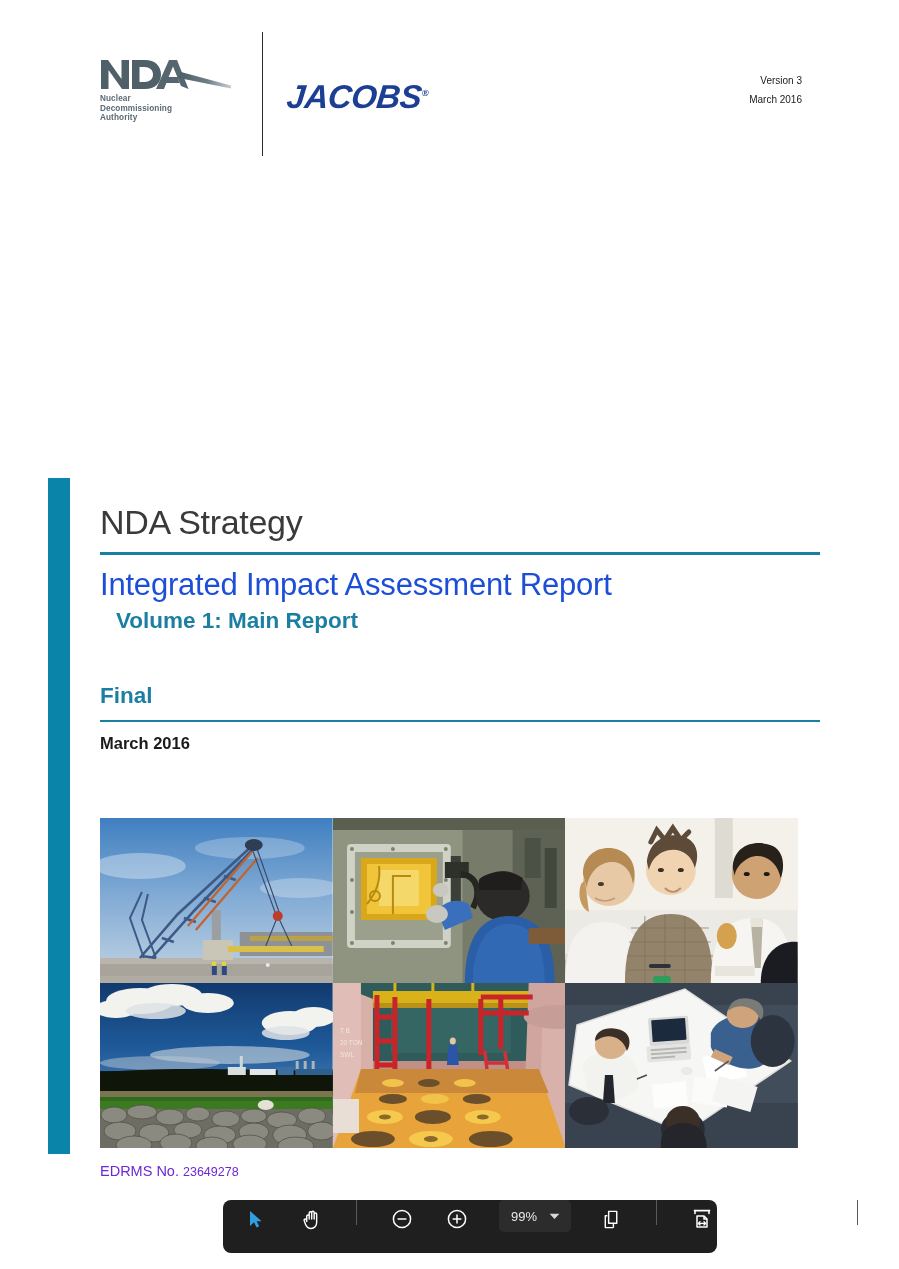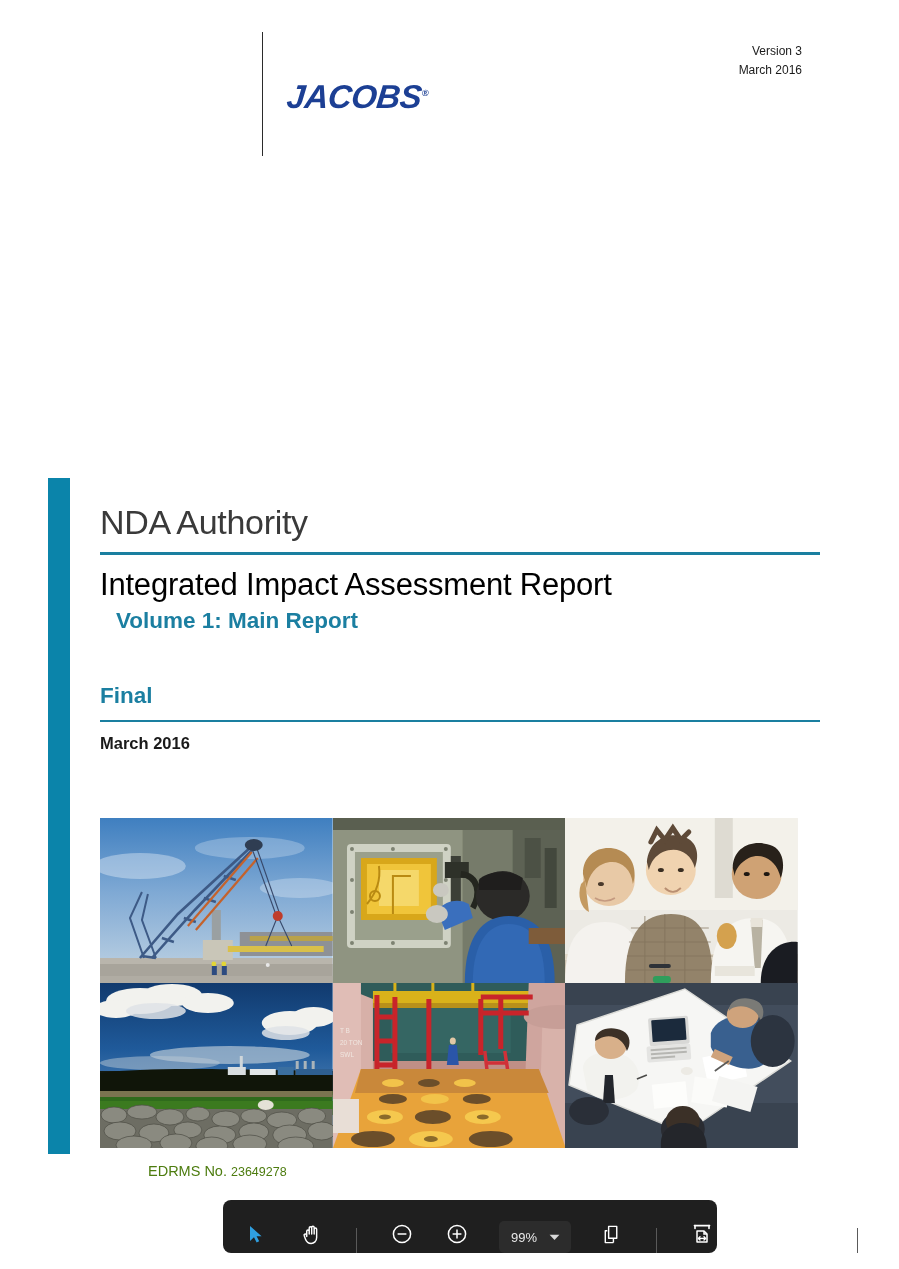"Version 3" .version-block { font-size: 12px -> 10px; top: 42px -> 71px }
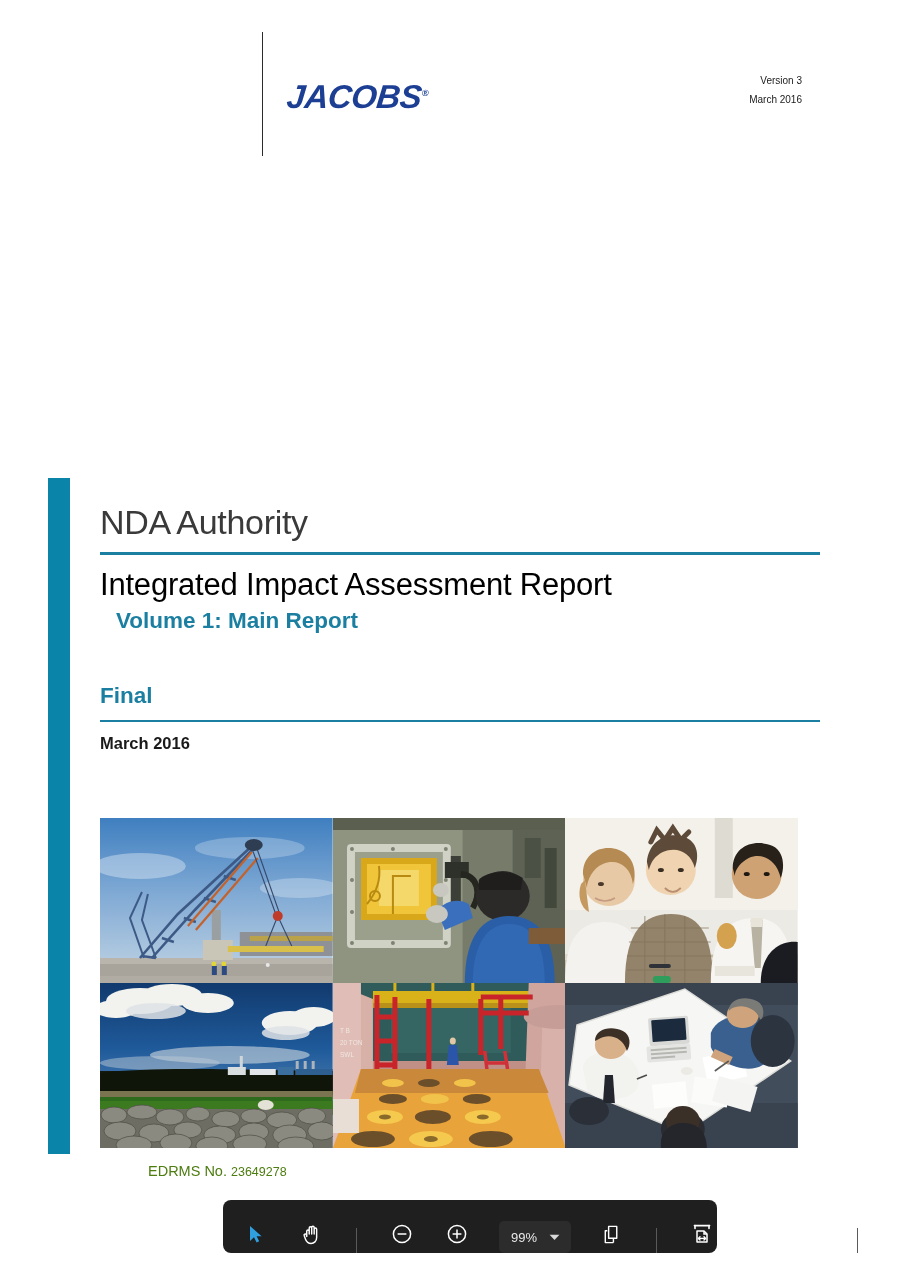"Nuclear" div.nda-logo { html: none -> <div> <svg> <defs> <linearGradient> <stop></stop> <stop></stop> <stop></stop> </linearGradient> </defs> <path></path> <path></path> <path></path> <path></path> </svg> <div> <div>Nuclear</div> <div>Decommissioning</div> <div>Authority</div> </div> </div> }
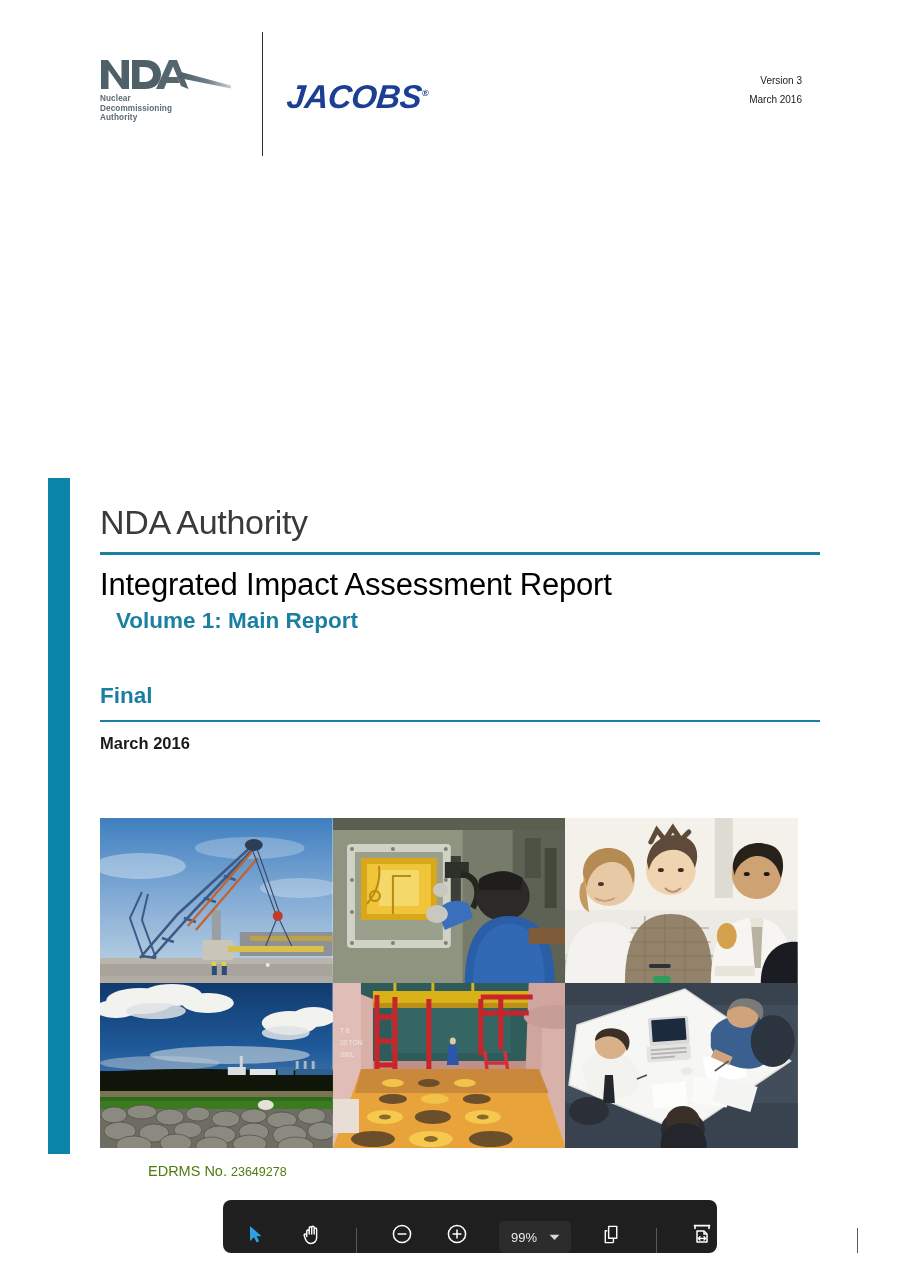"NDA Authority" div.doc-title-main { text: Authority -> Strategy }
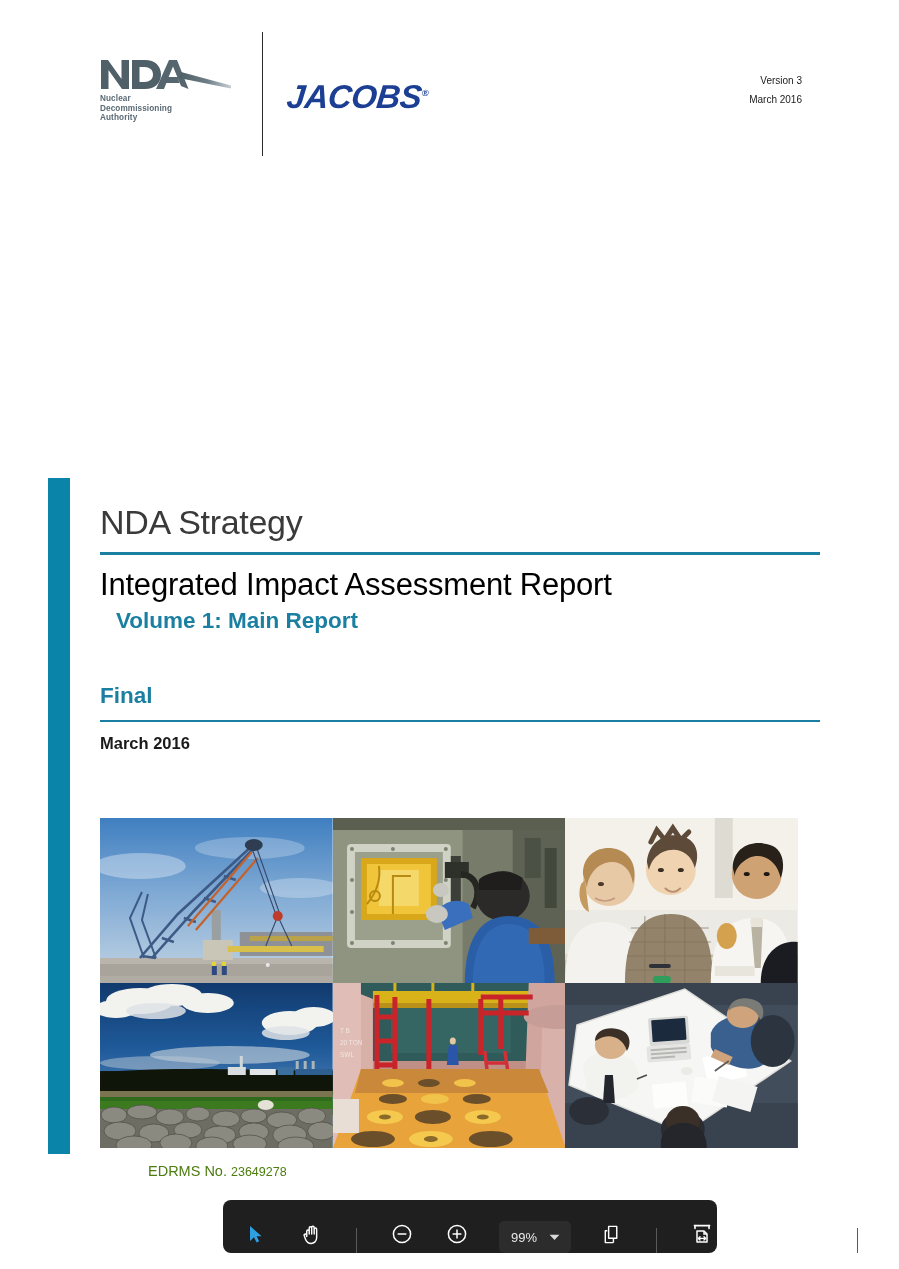"Integrated Impact Assessment Report" .doc-subtitle { color: #000000 -> #1d4ed8 }
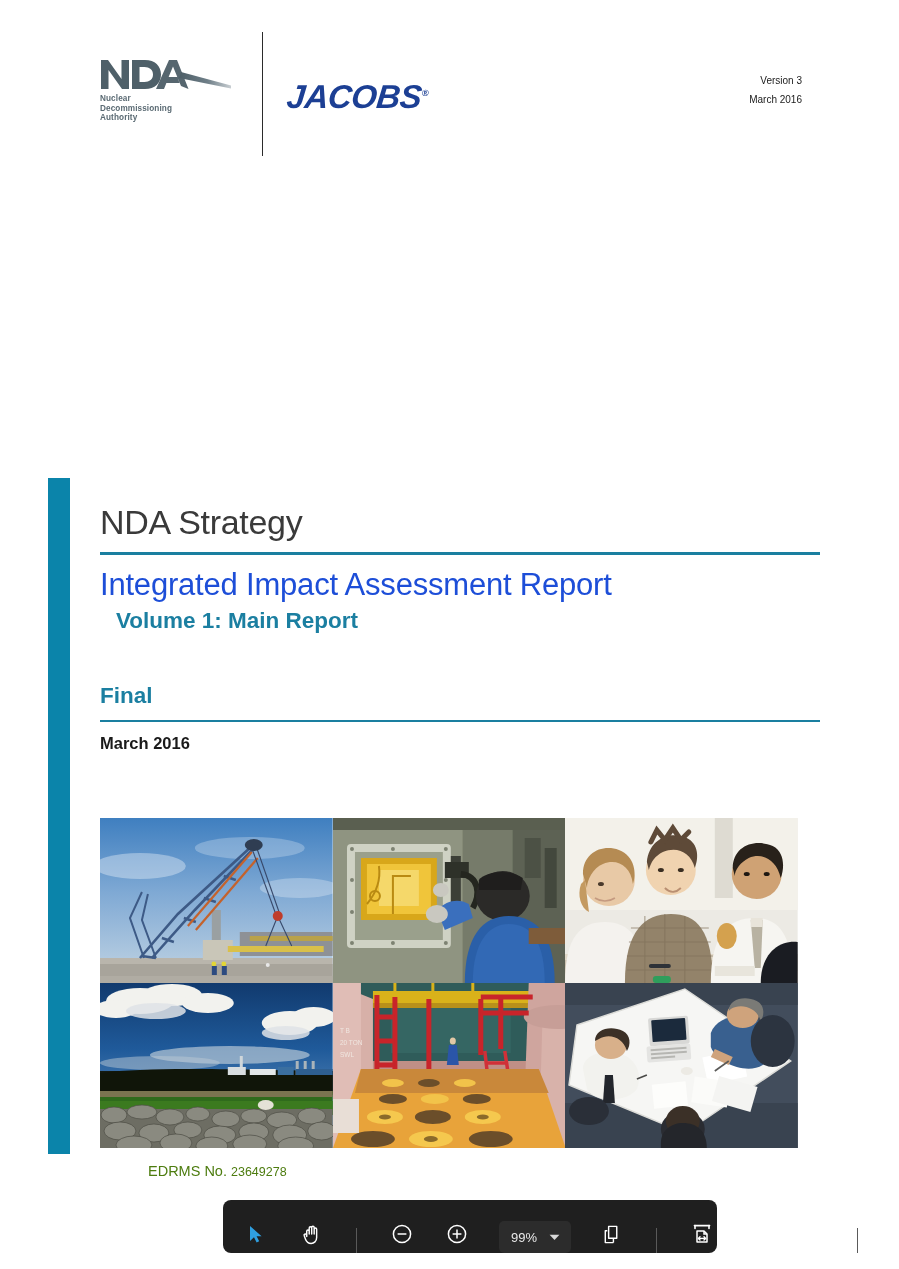"EDRMS No. 23649278" .edrms { color: #4d7c0f -> #6d28d9; margin-left: 48px -> none }
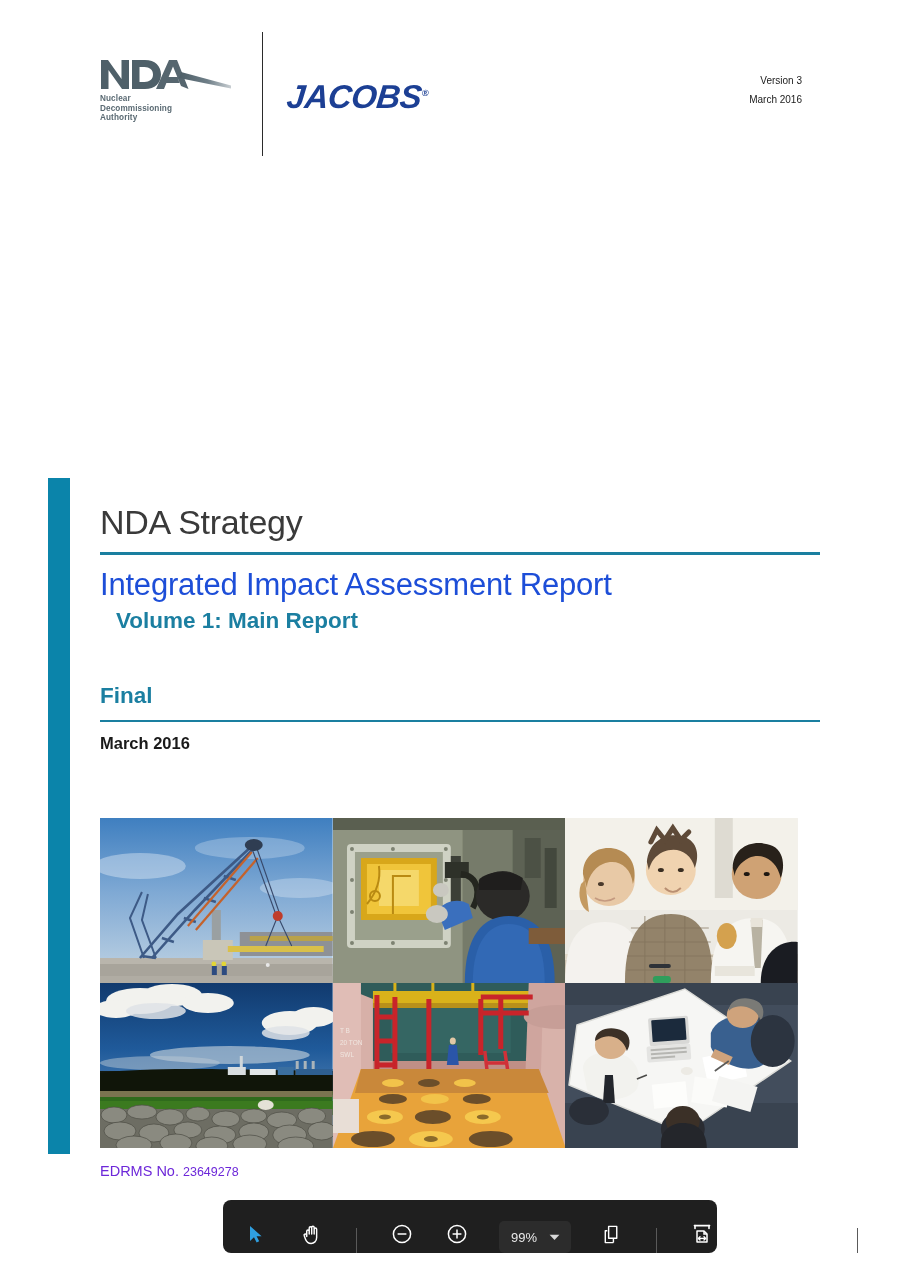"99%" .toolbar { align-items: flex-end -> flex-start }
